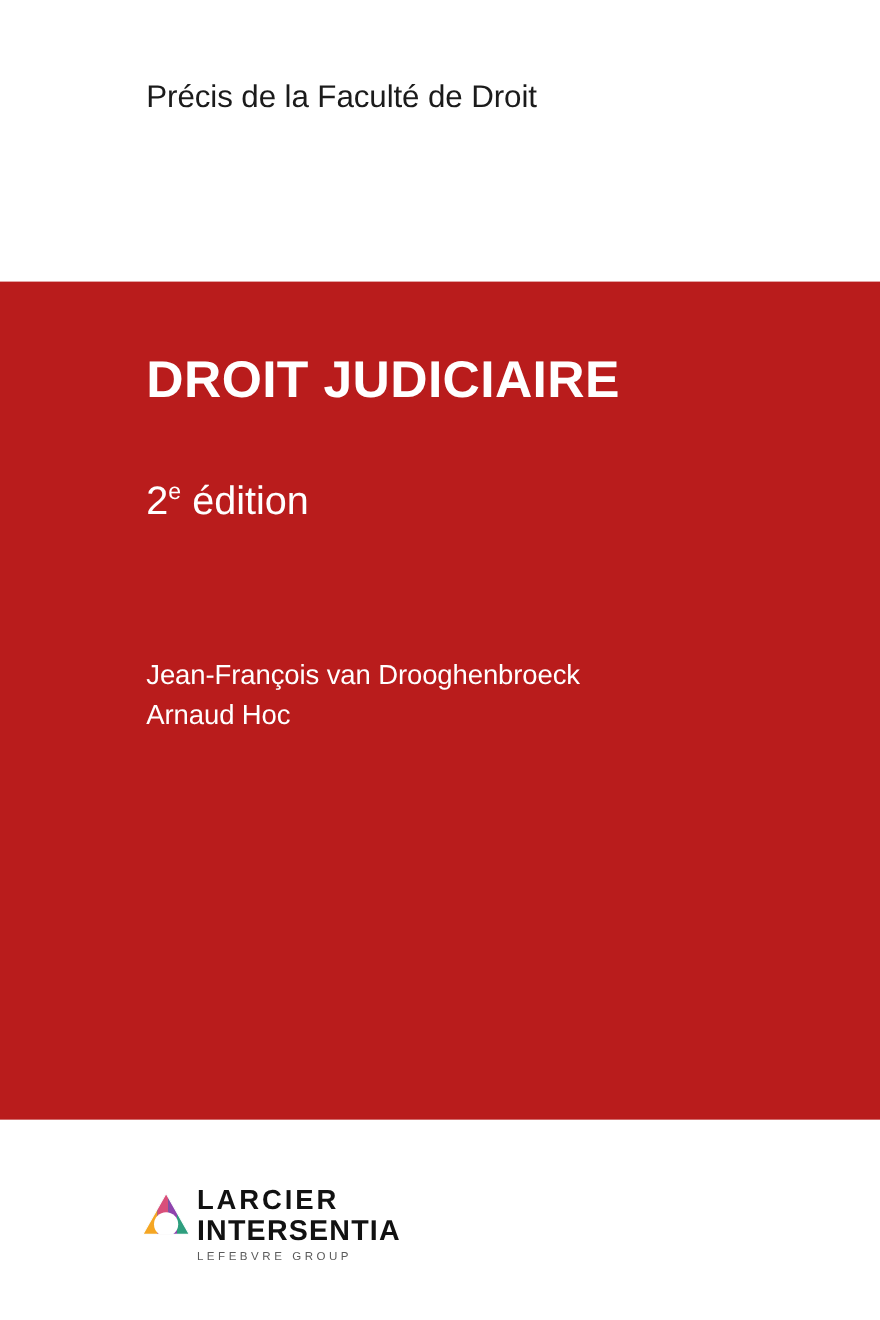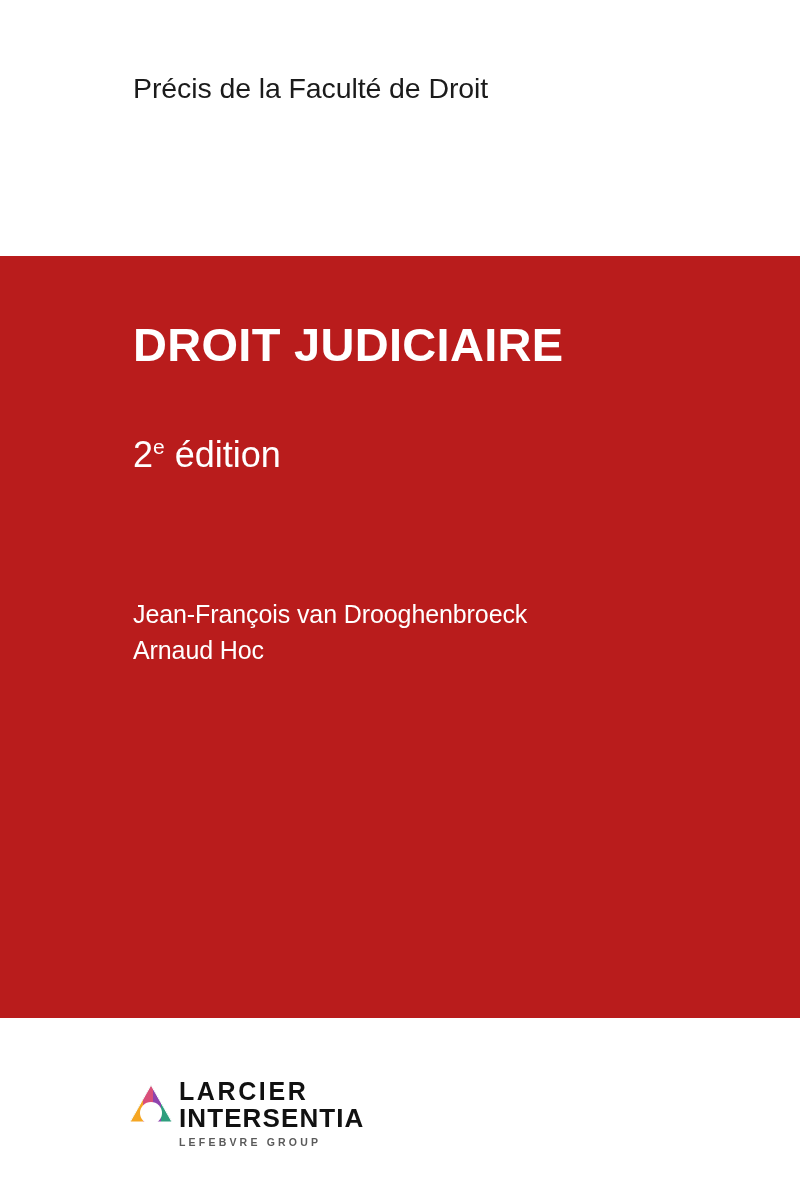"LEFEBVRE GROUP" .logo-line3 { font-weight: bold -> normal }
